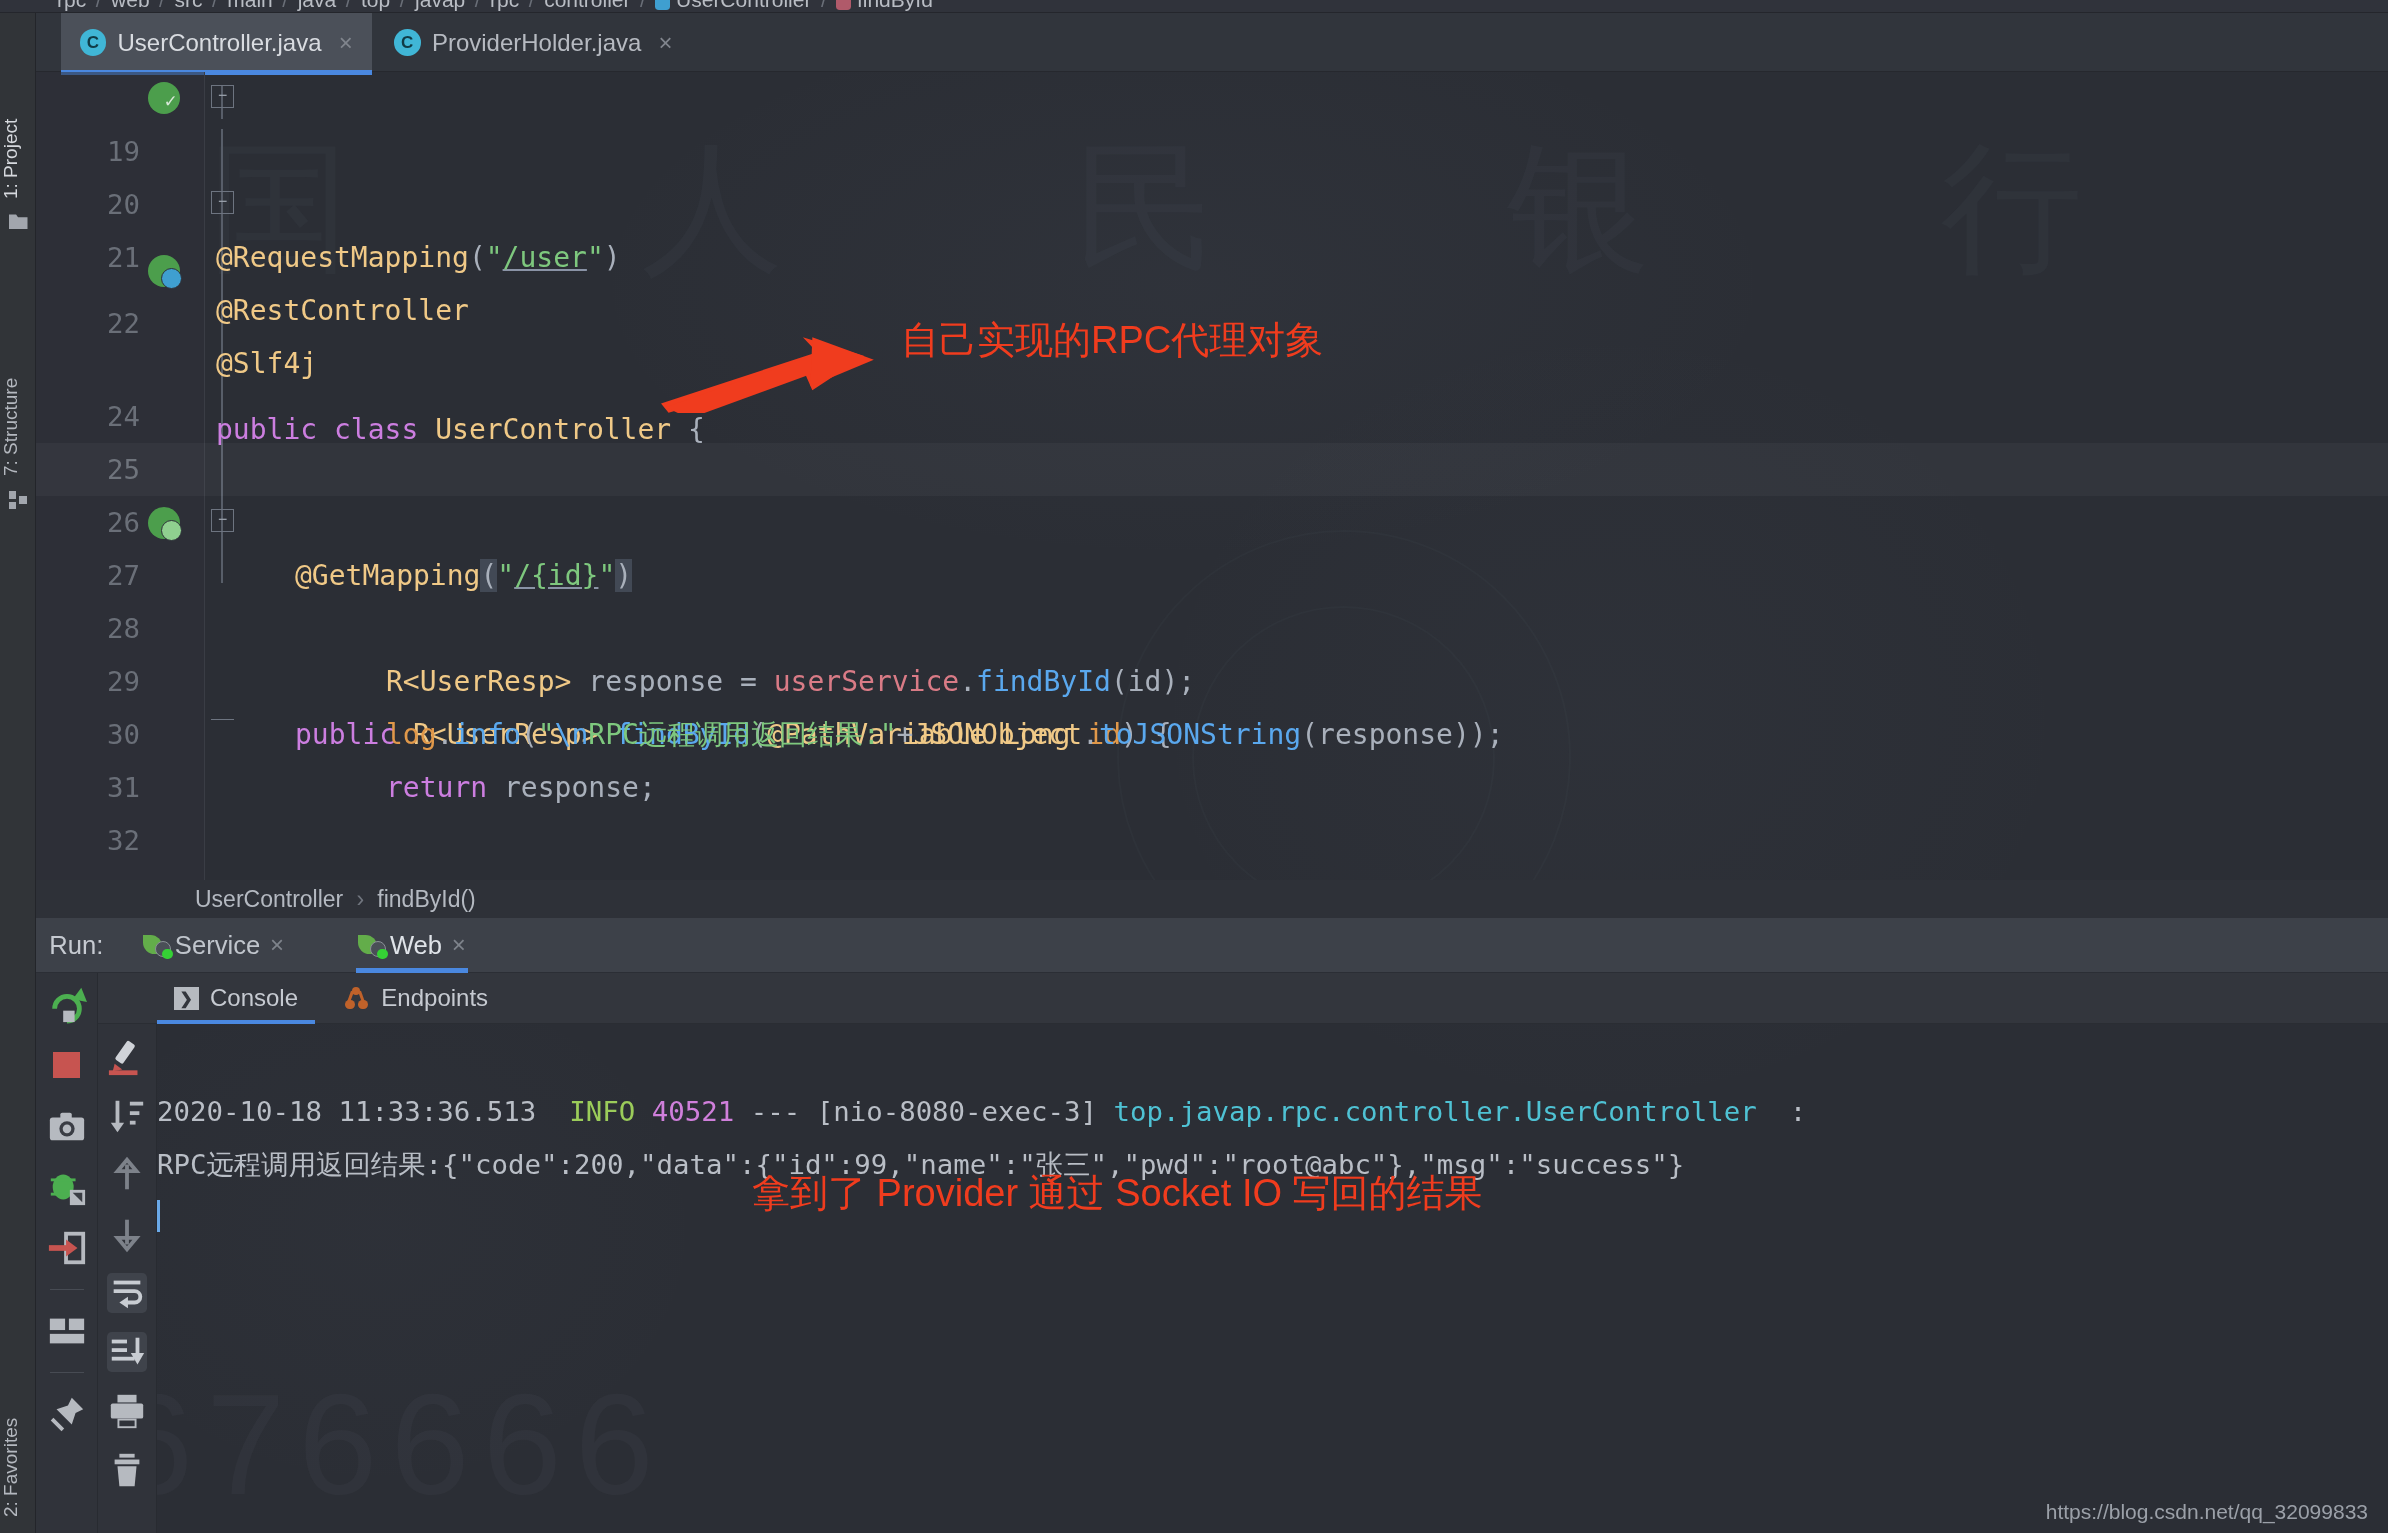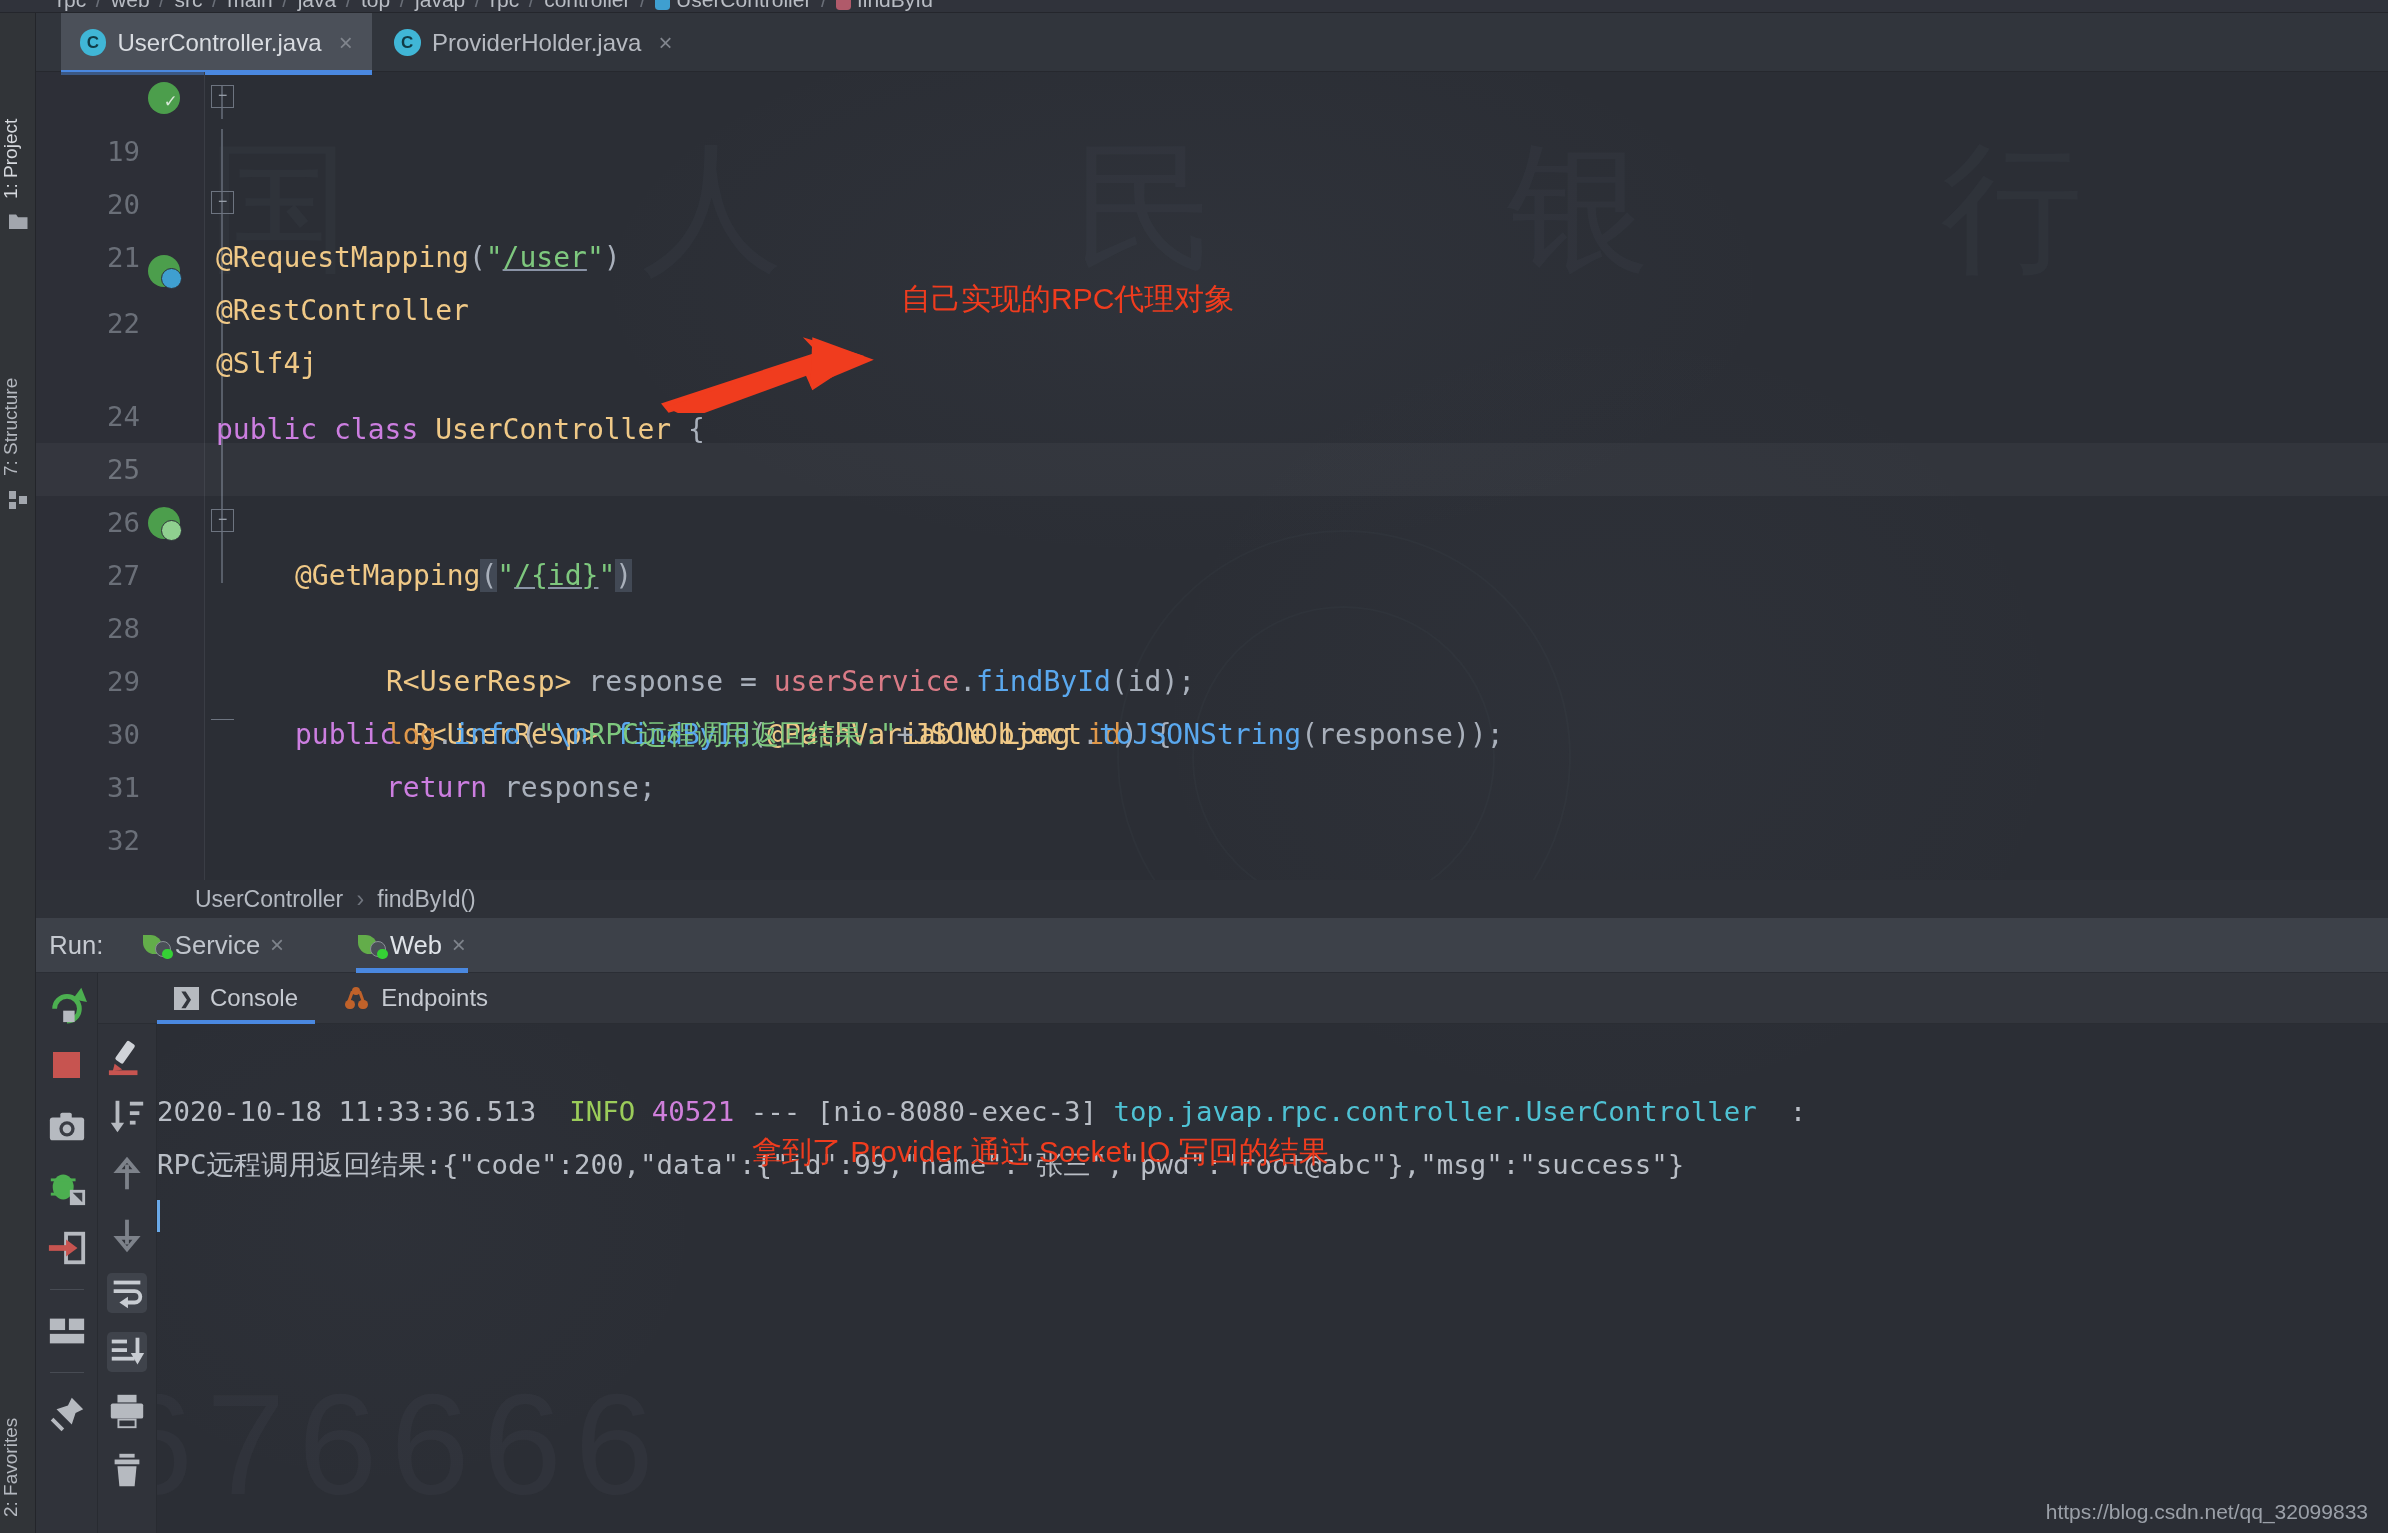"自己实现的RPC代理对象" .anno.big { font-size: 30px -> 38px; margin-top: none -> 36px }
